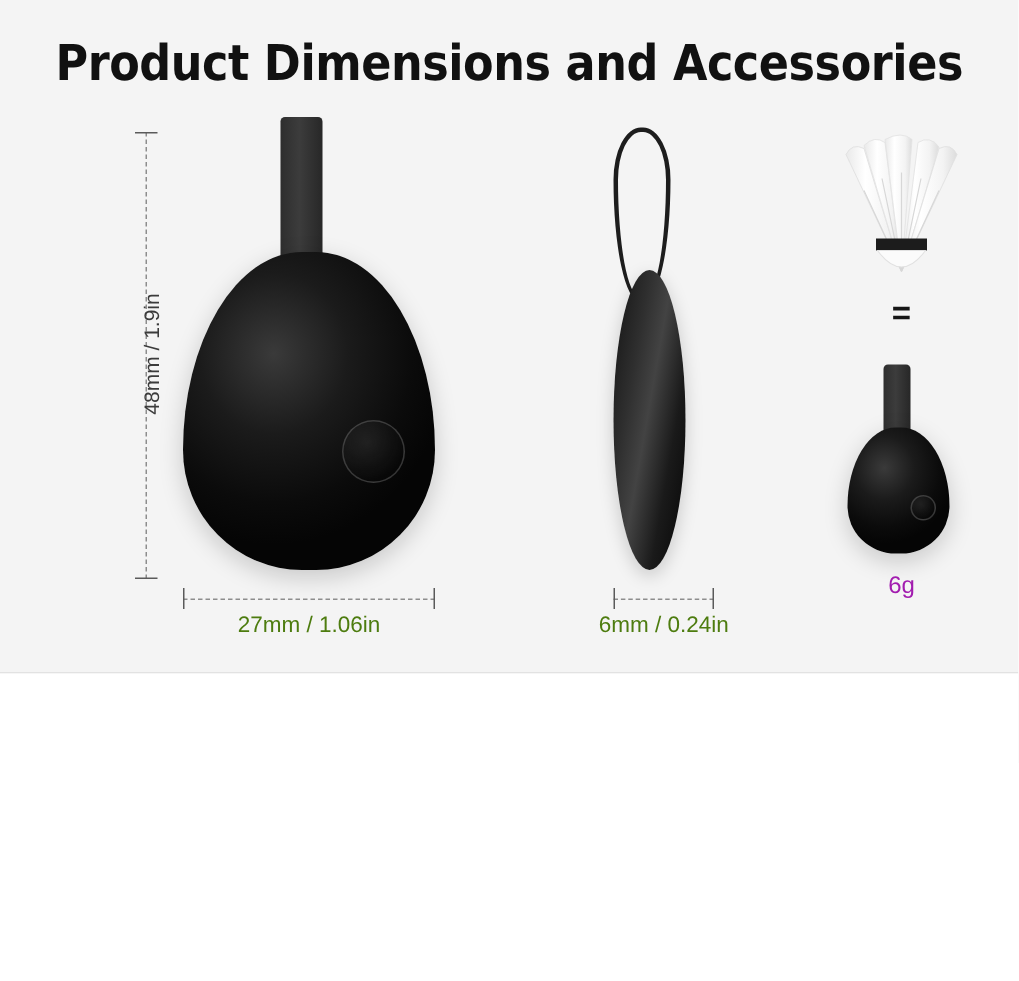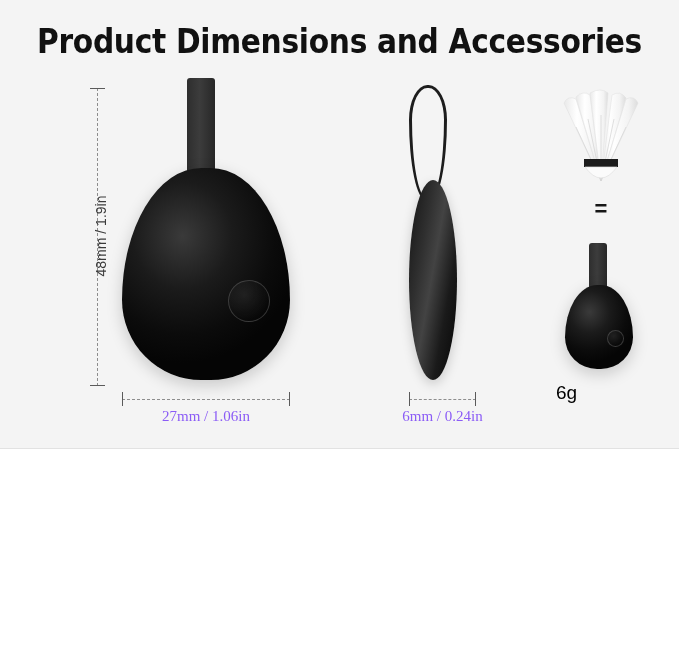"6g" .weight-label { color: #000000 -> #a21caf; font-size: 19px -> 16px; text-align: none -> center }
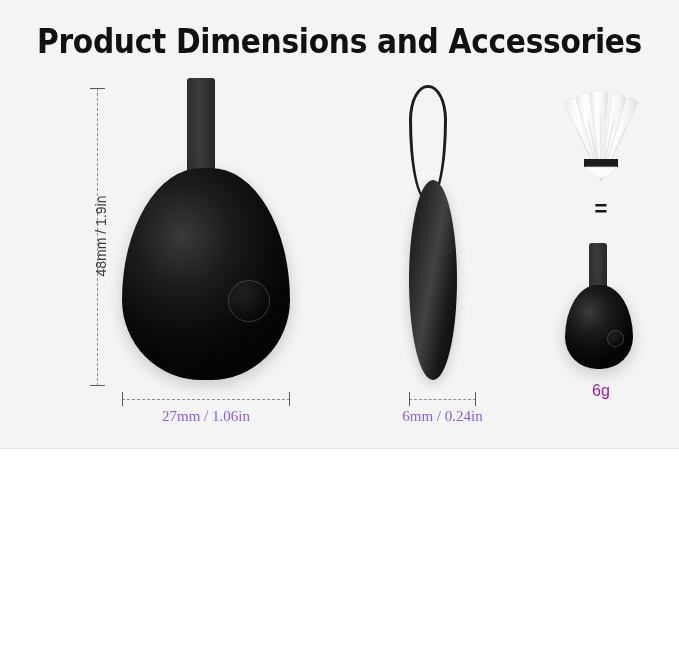"27mm / 1.06in" .hdim .hlabel { color: #8b5cf6 -> #4d7c0f; font-family: Liberation Serif, serif -> none }
